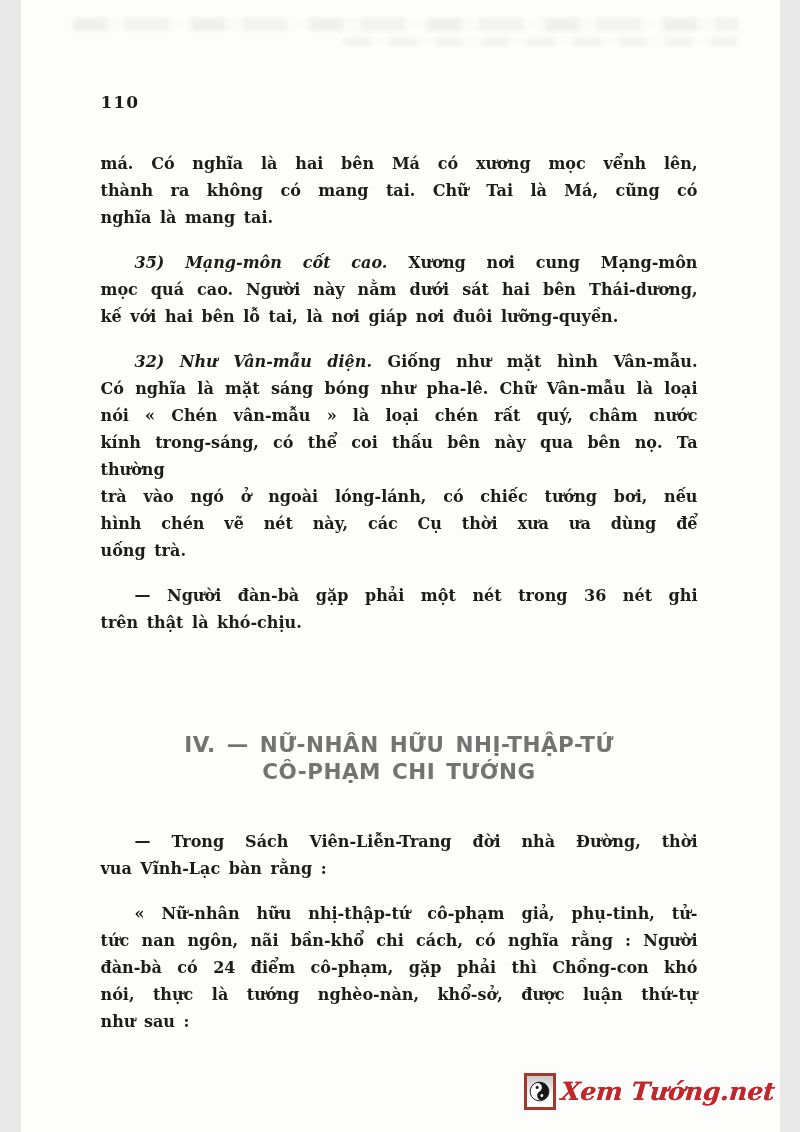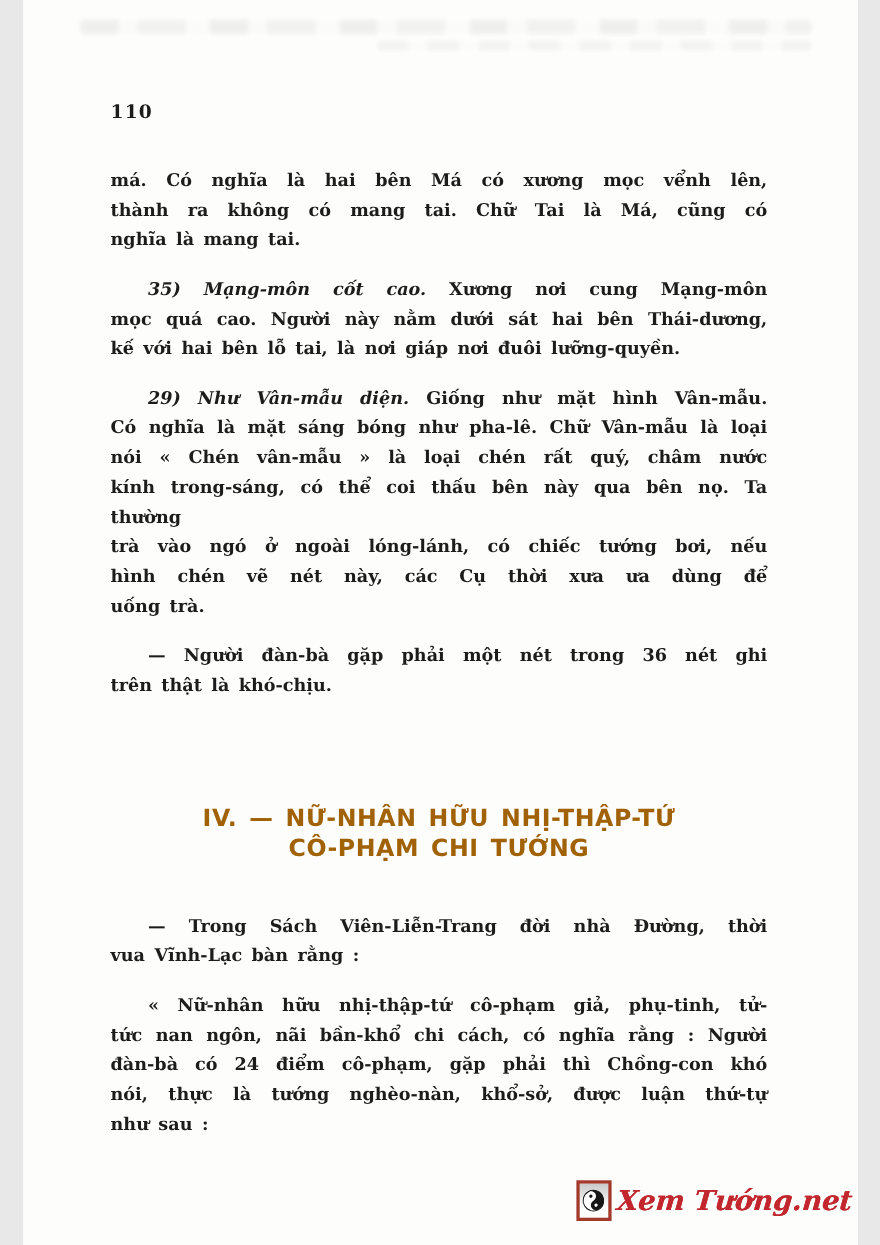"29) Như Vân-mẫu diện." span.it { text: 29 -> 32 }
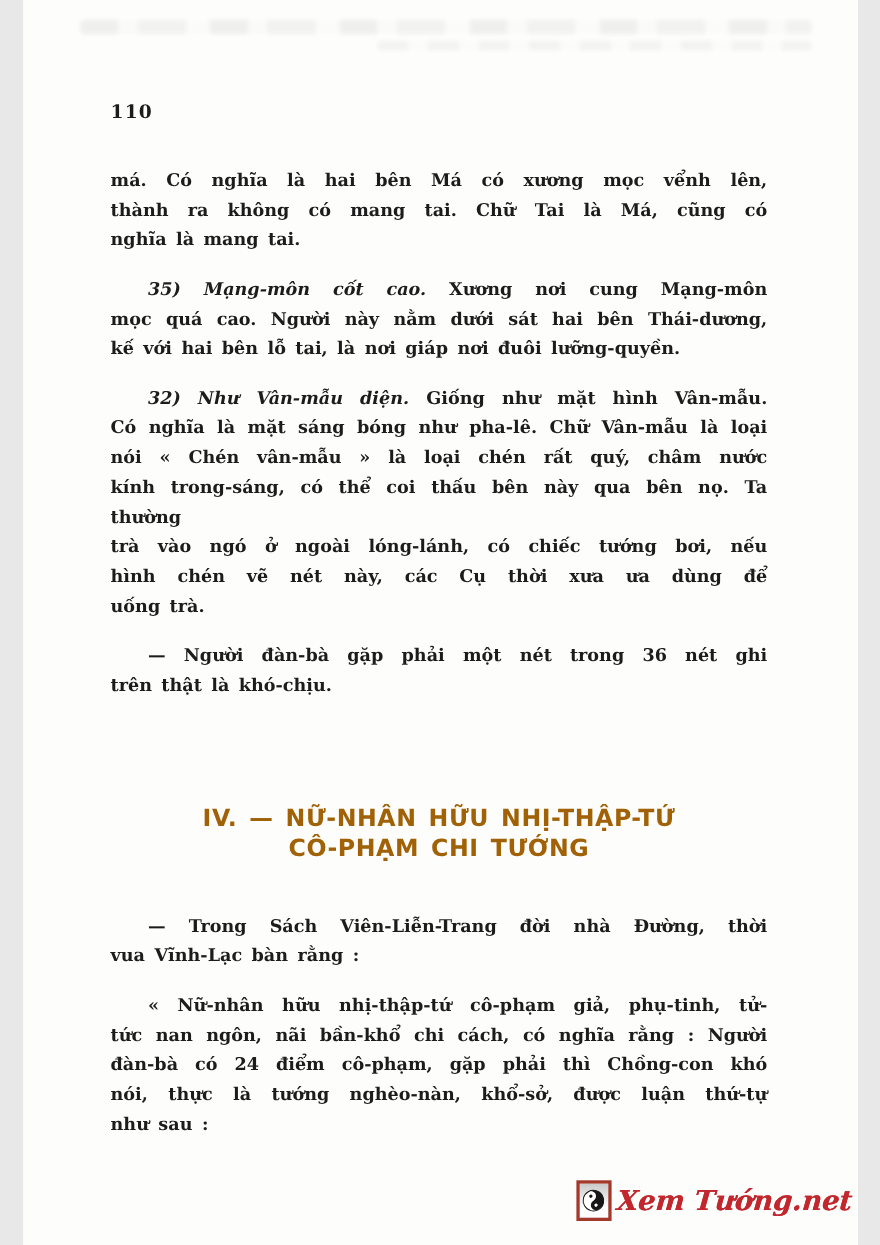"IV. — NỮ-NHÂN HỮU NHỊ-THẬP-TỨ" .heading { color: #a16207 -> #737373 }
